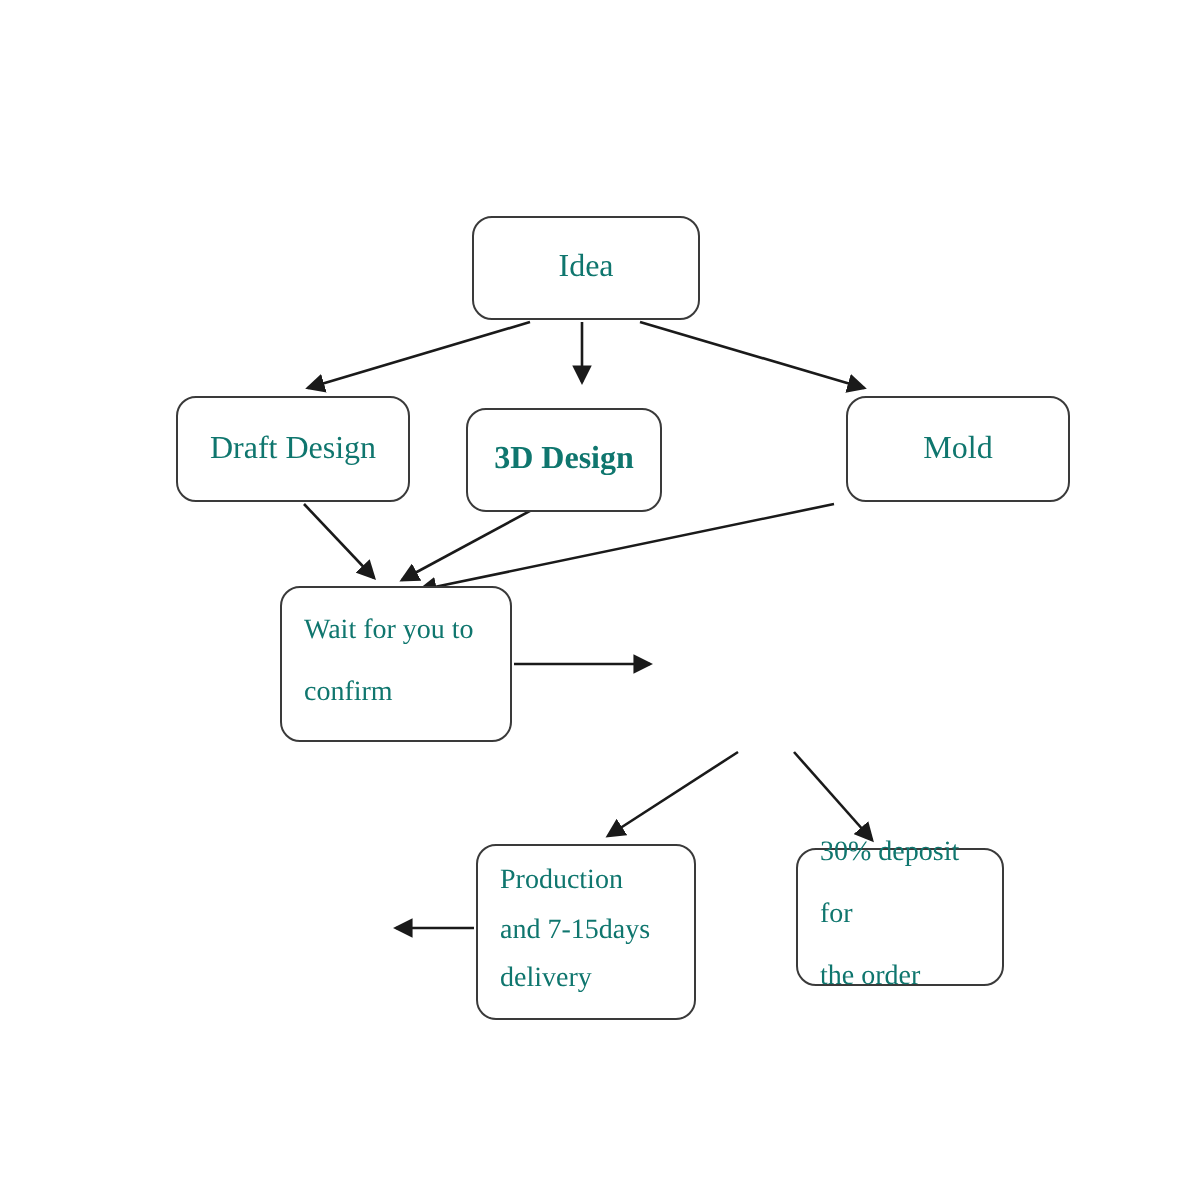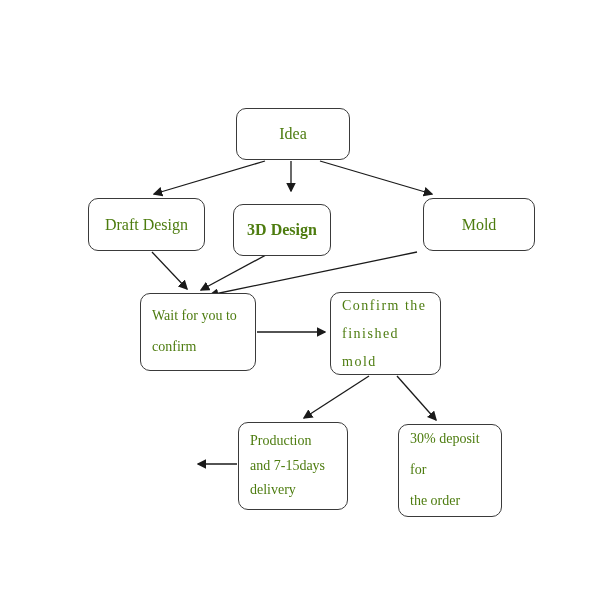"Idea" .canvas { color: #4d7c0f -> #0f766e }
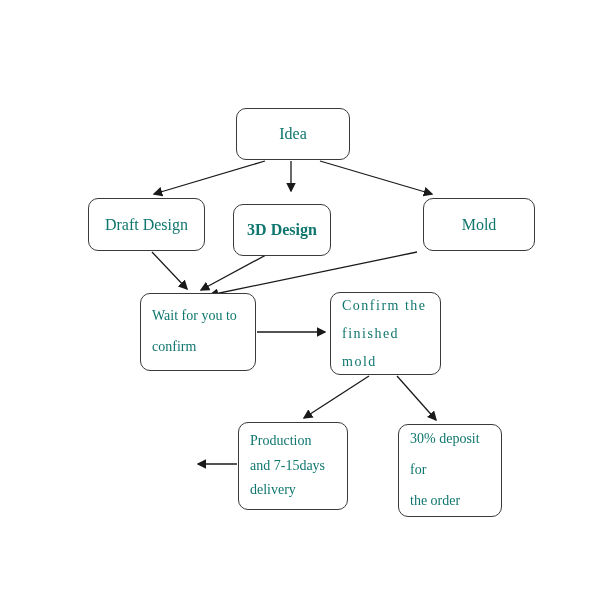"Confirm the" div.node { html: <div>Confirm the finished mold</div> -> none }
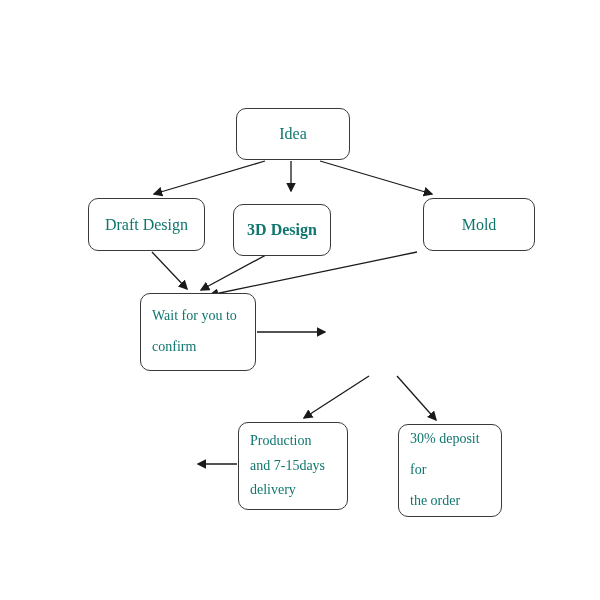"30% deposit for" #n-deposit { height: 93px -> 69px }
